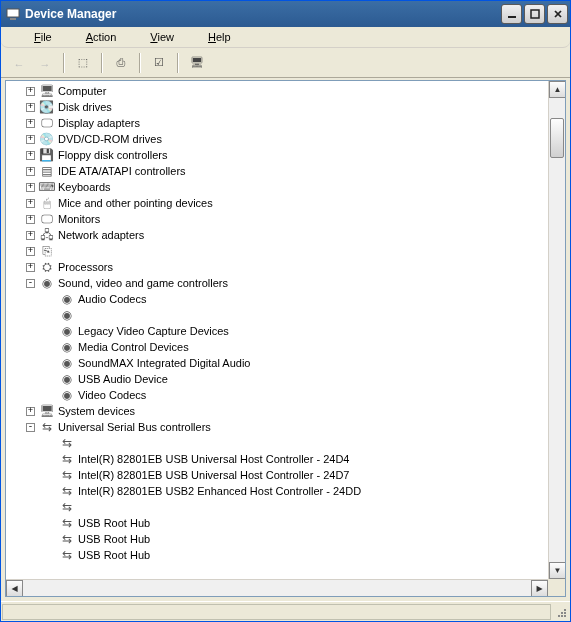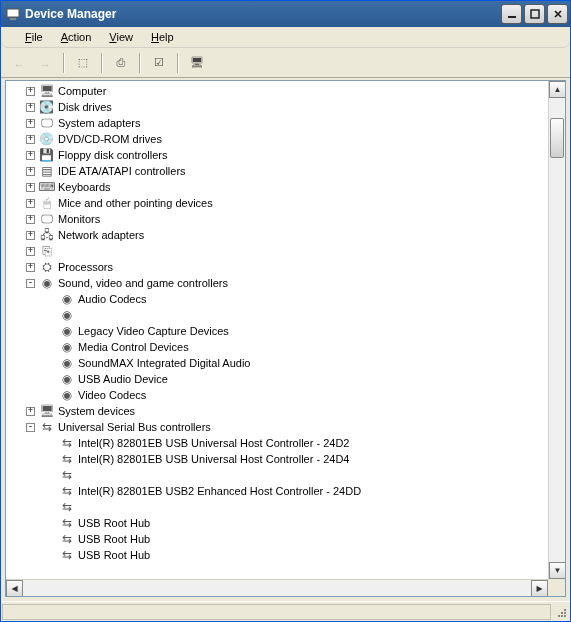"File" .menubar { gap: 2px -> 18px; padding: 2px 4px 2px 16px -> 2px 4px 2px 25px }
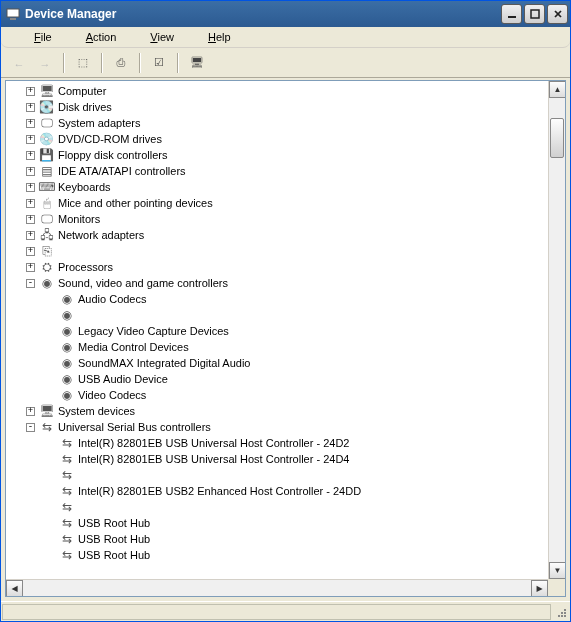"System adapters" span.label { text: System -> Display }
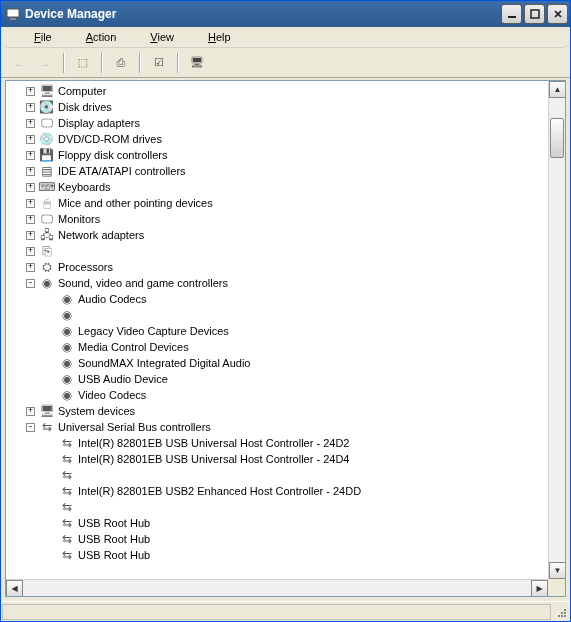"Intel(R) 82801EB USB Universal Host Controller - 24D2" span.label { html: <span>Intel(R) 82801EB USB Universal Host Controller - 24D2</span> -> none }
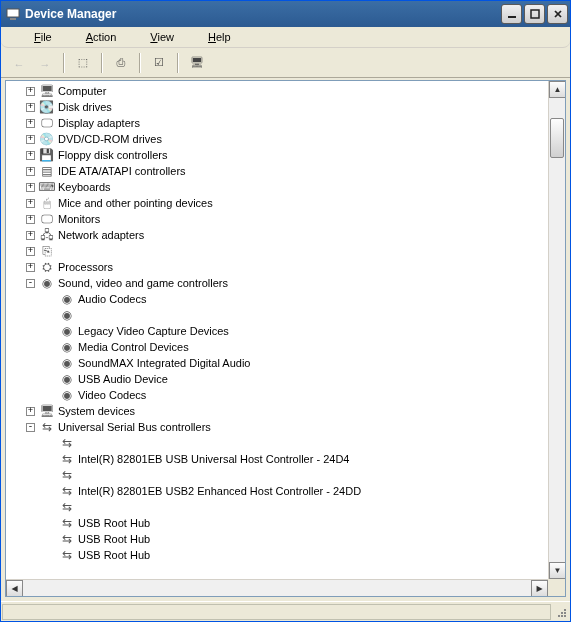"Intel(R) 82801EB USB Universal Host Controller - 24D7" span.label { html: none -> <span>Intel(R) 82801EB USB Universal Host Controller - 24D7</span> }
